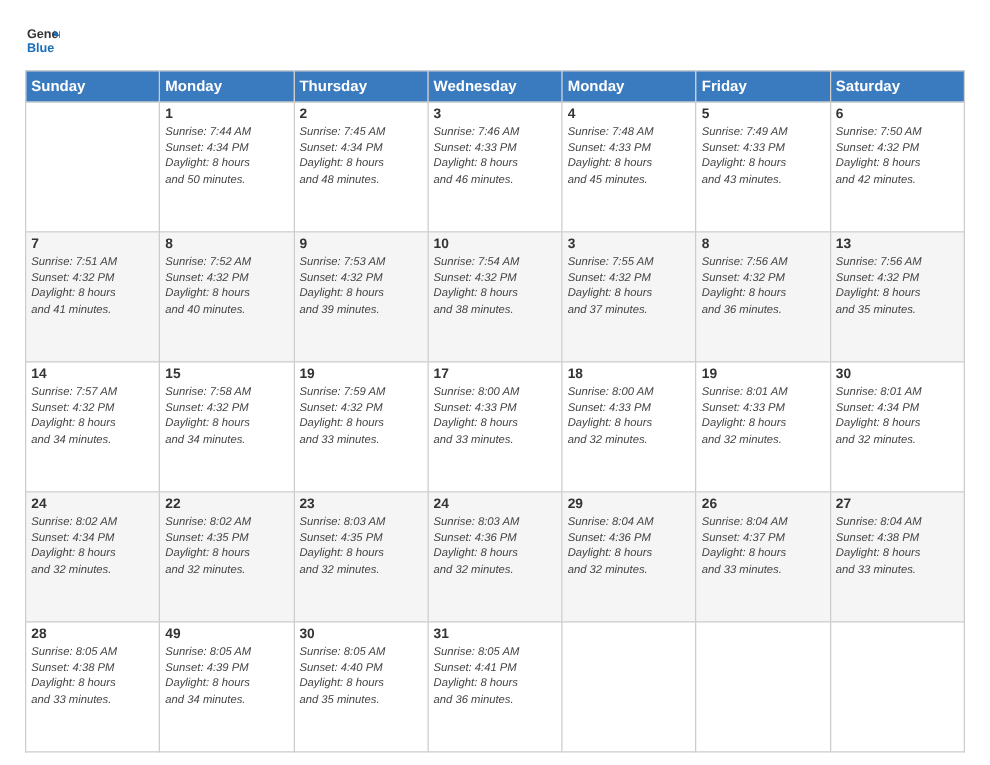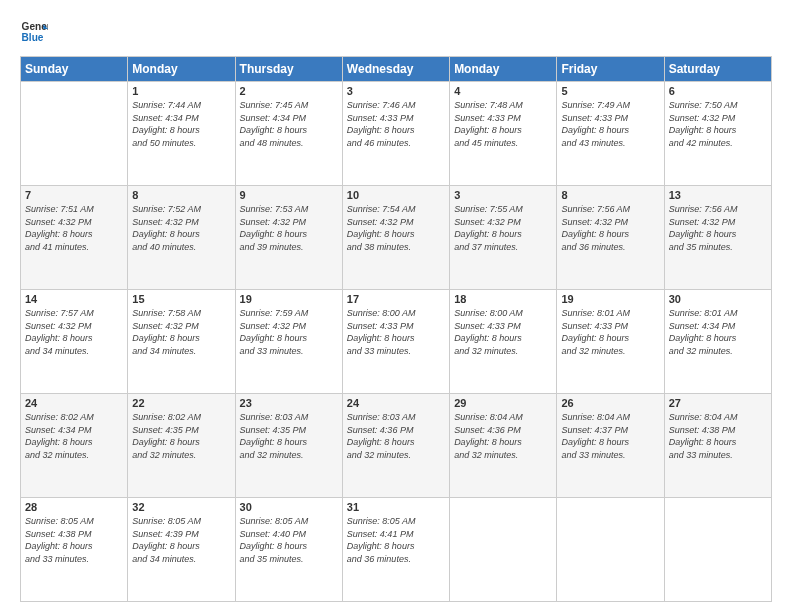"32" span.day-number { text: 32 -> 49 }
